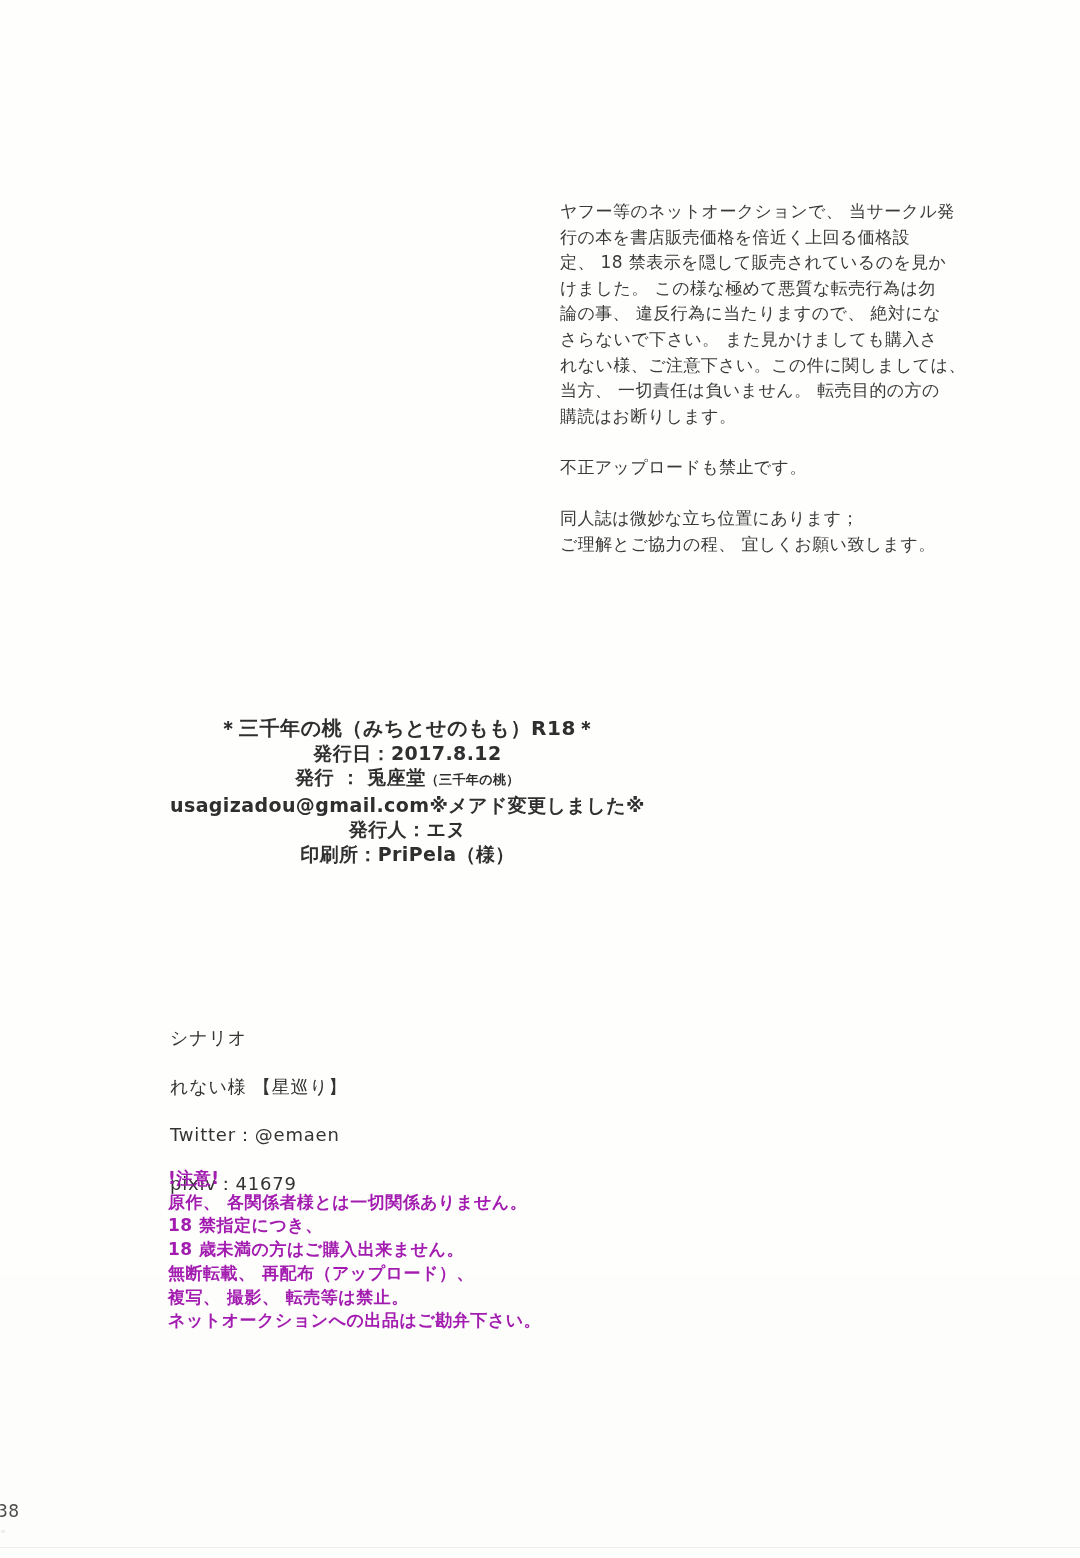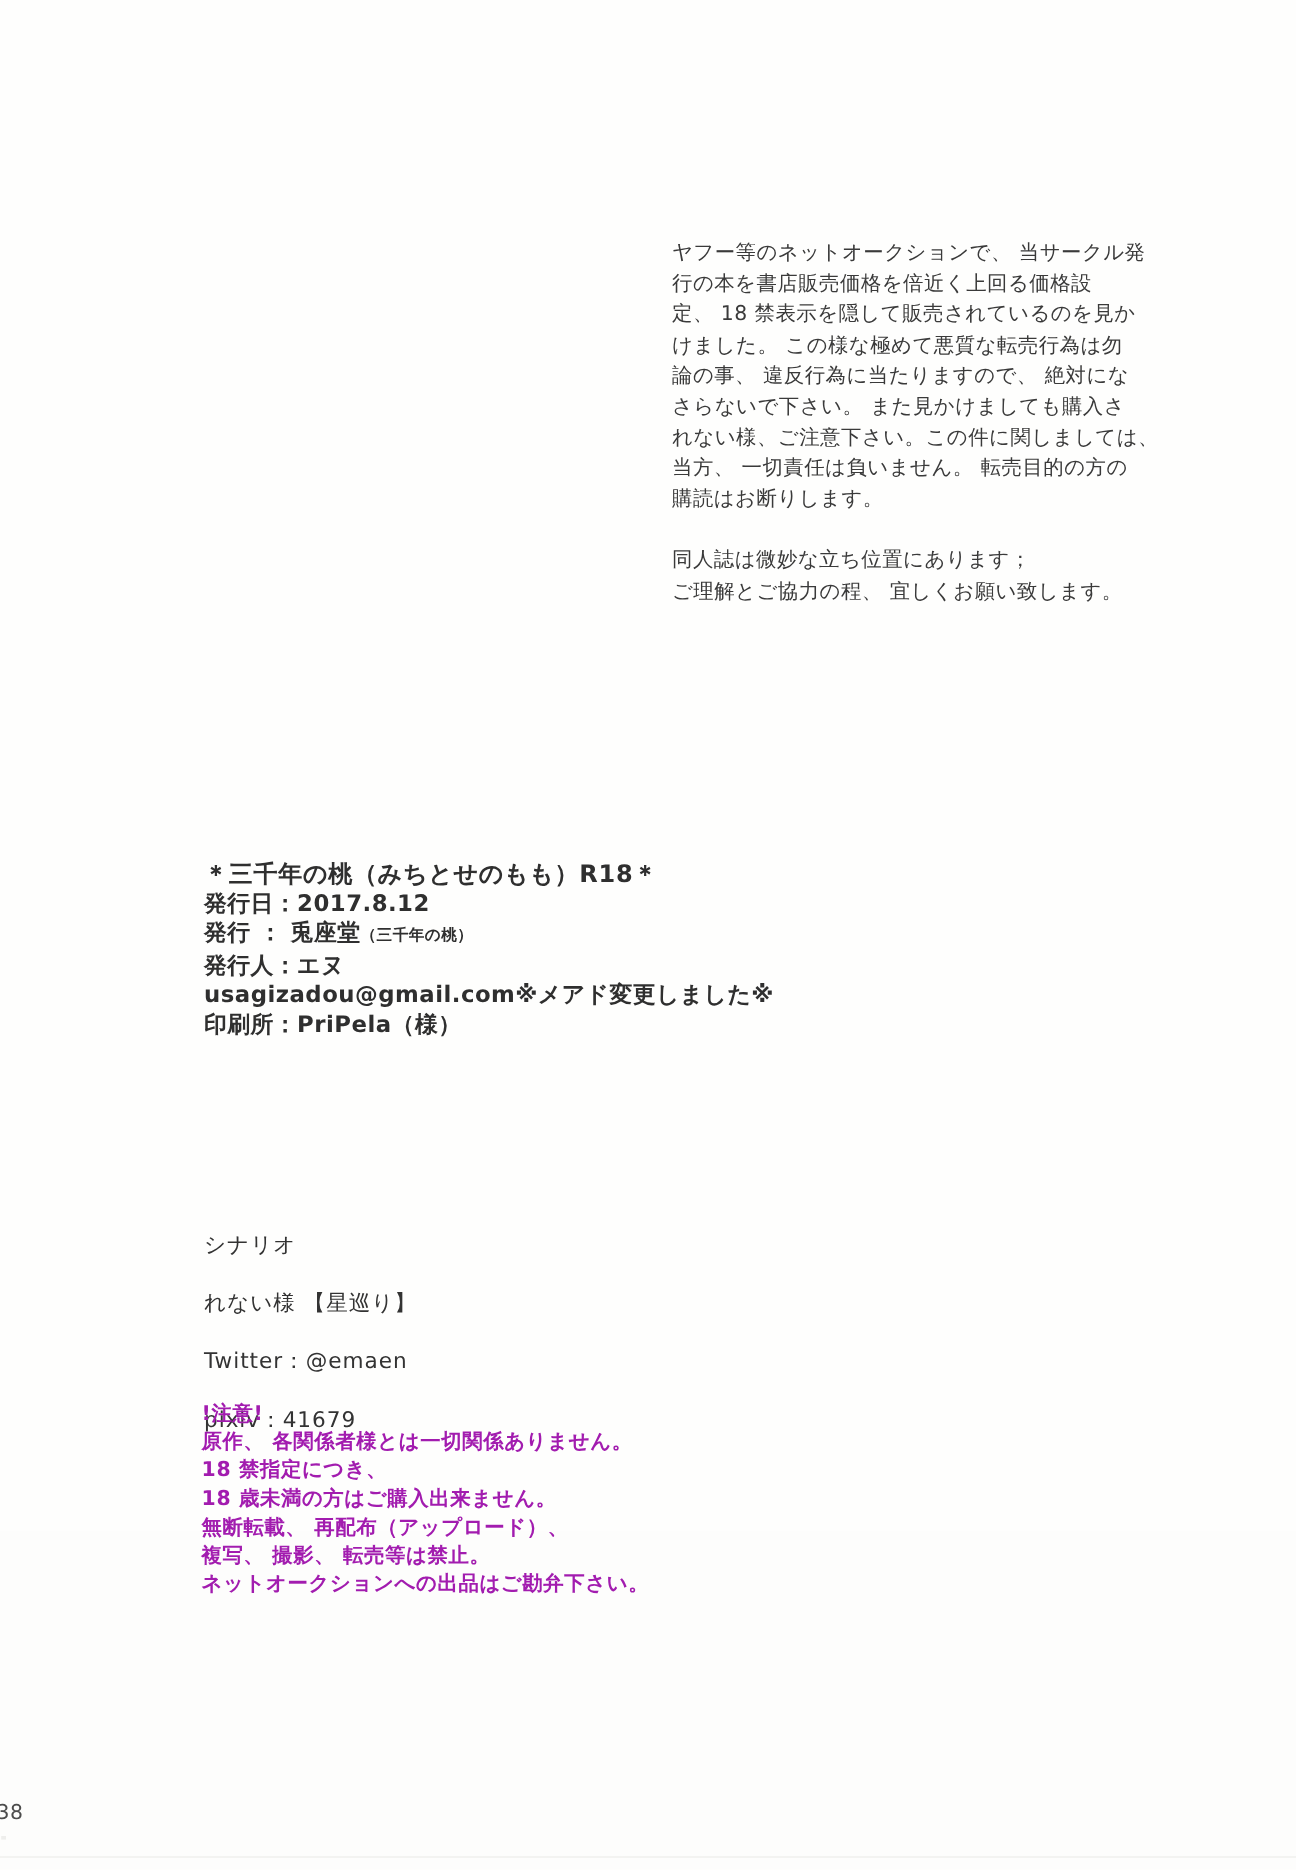"不正アップロードも禁止です。" p { html: none -> <p>不正アップロードも禁止です。</p> }
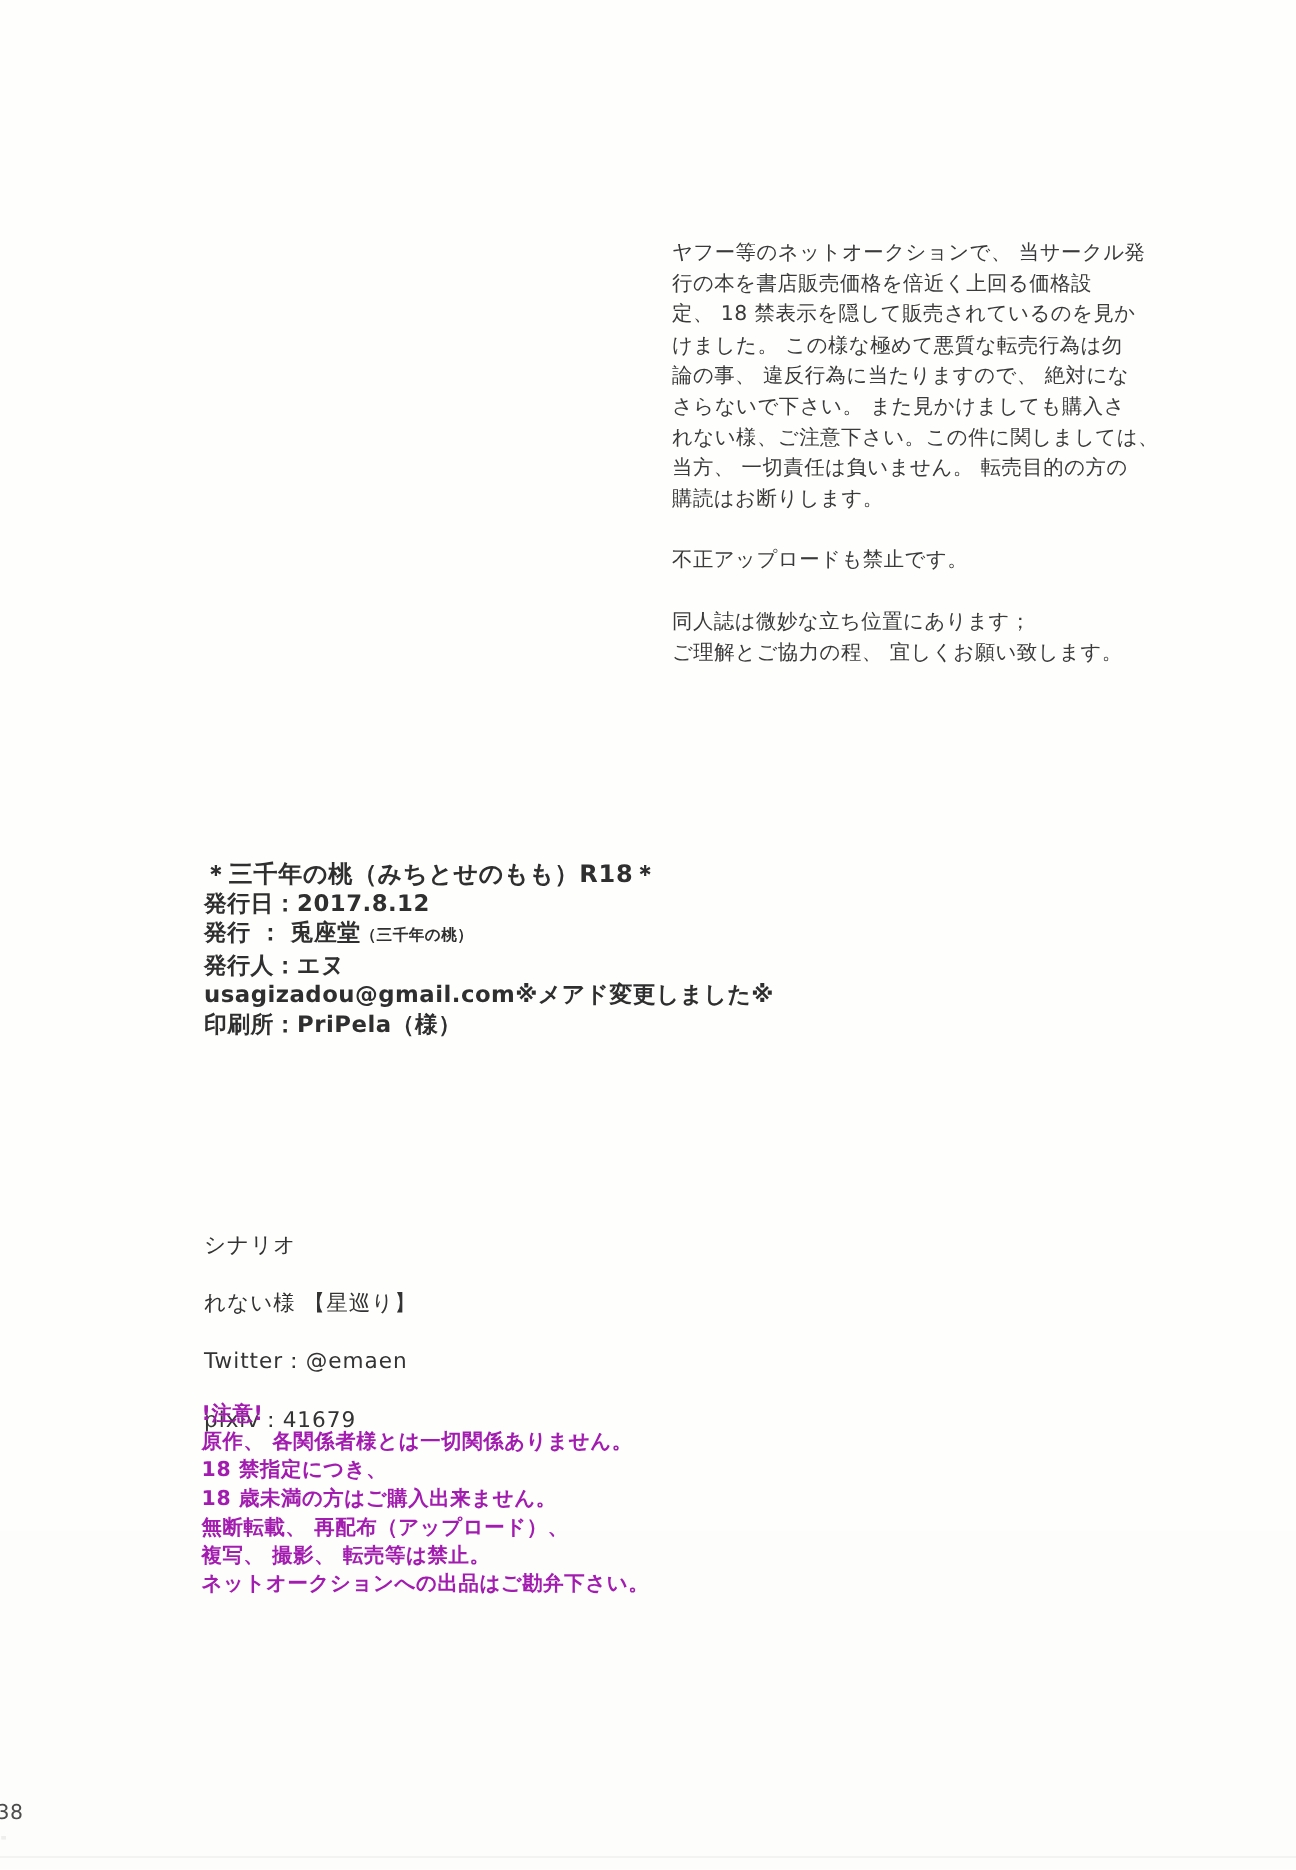"＊三千年の桃（みちとせのもも）R18＊" .publication-info { text-align: none -> center }
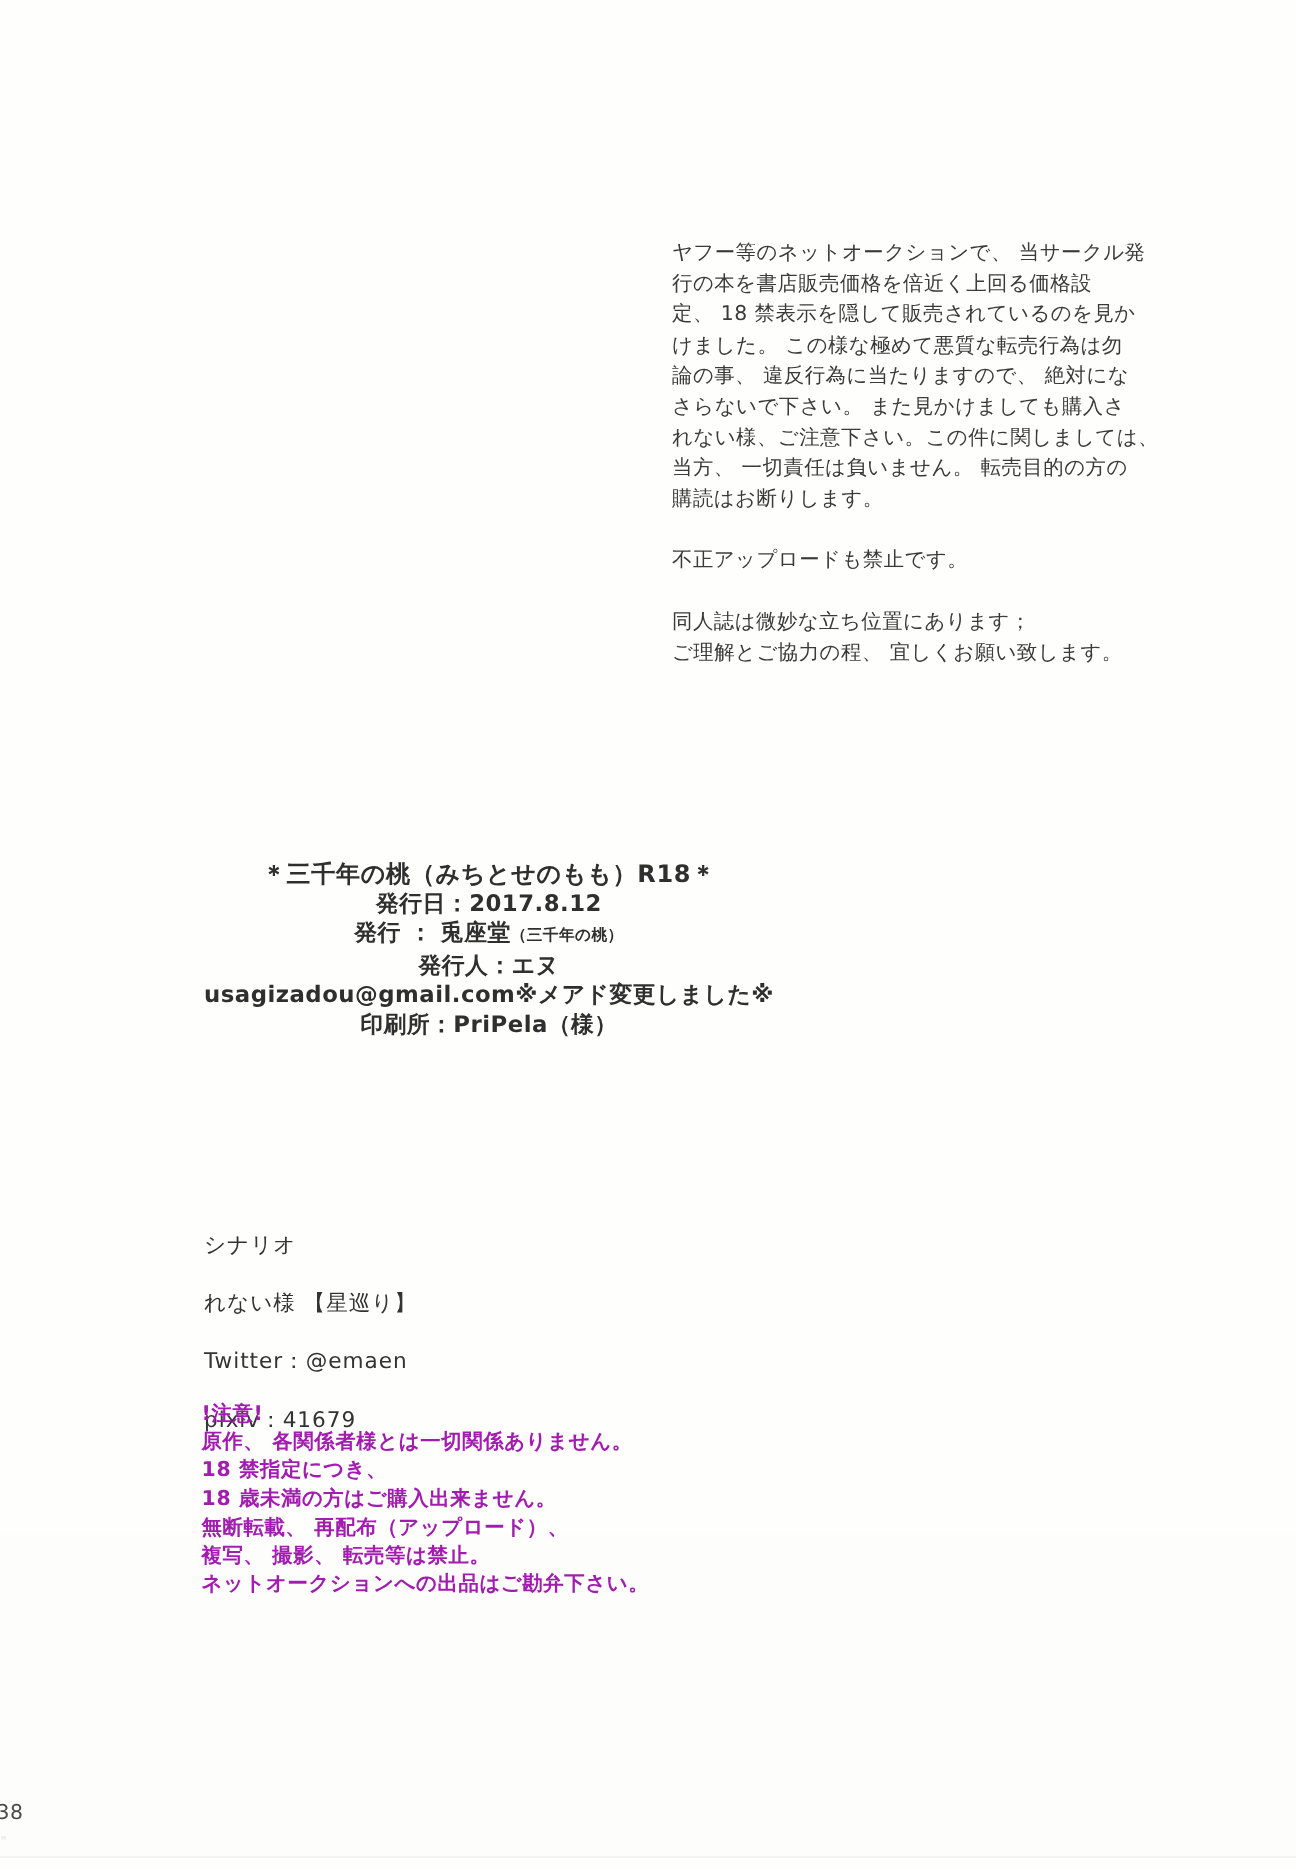"発行人：エヌ" div { order: before "usagizadou@gmail.com※メアド変更しました※" -> after "usagizadou@gmail.com※メアド変更しました※" }
